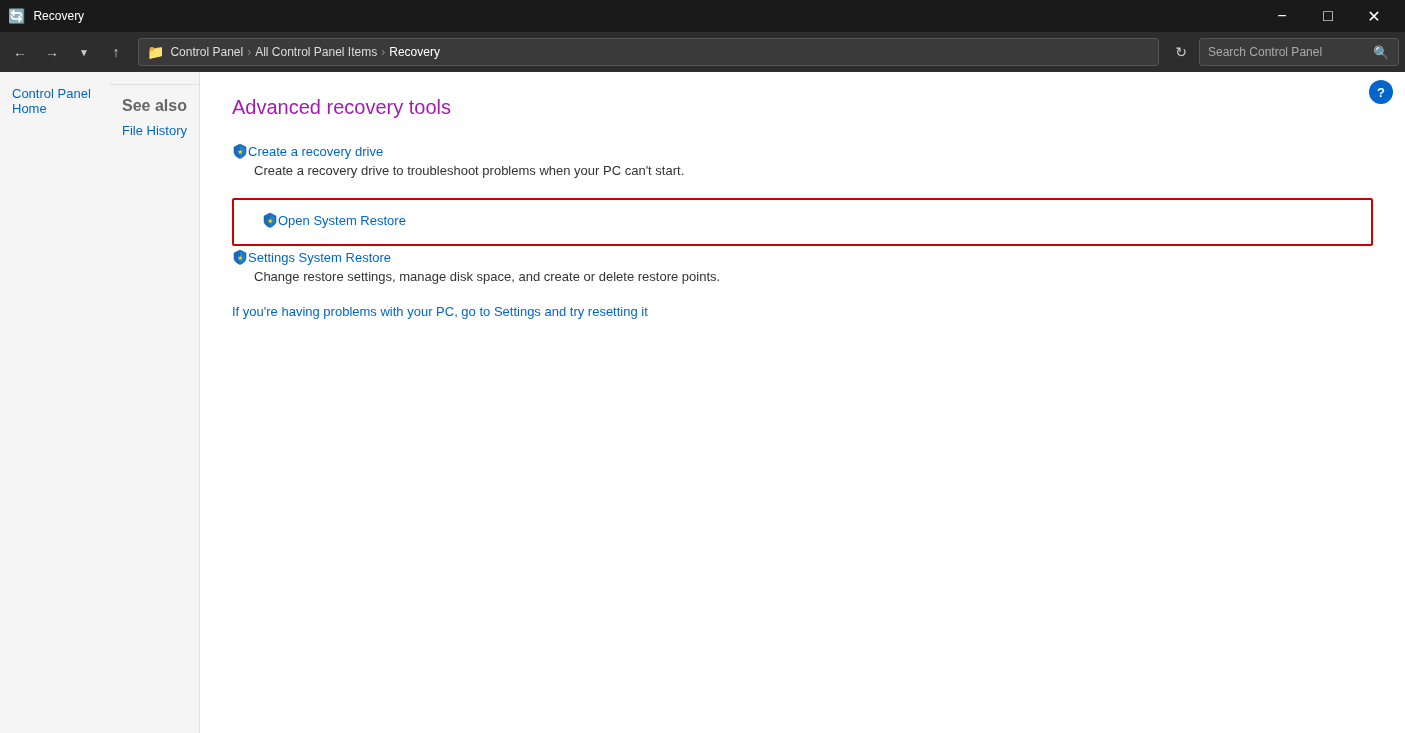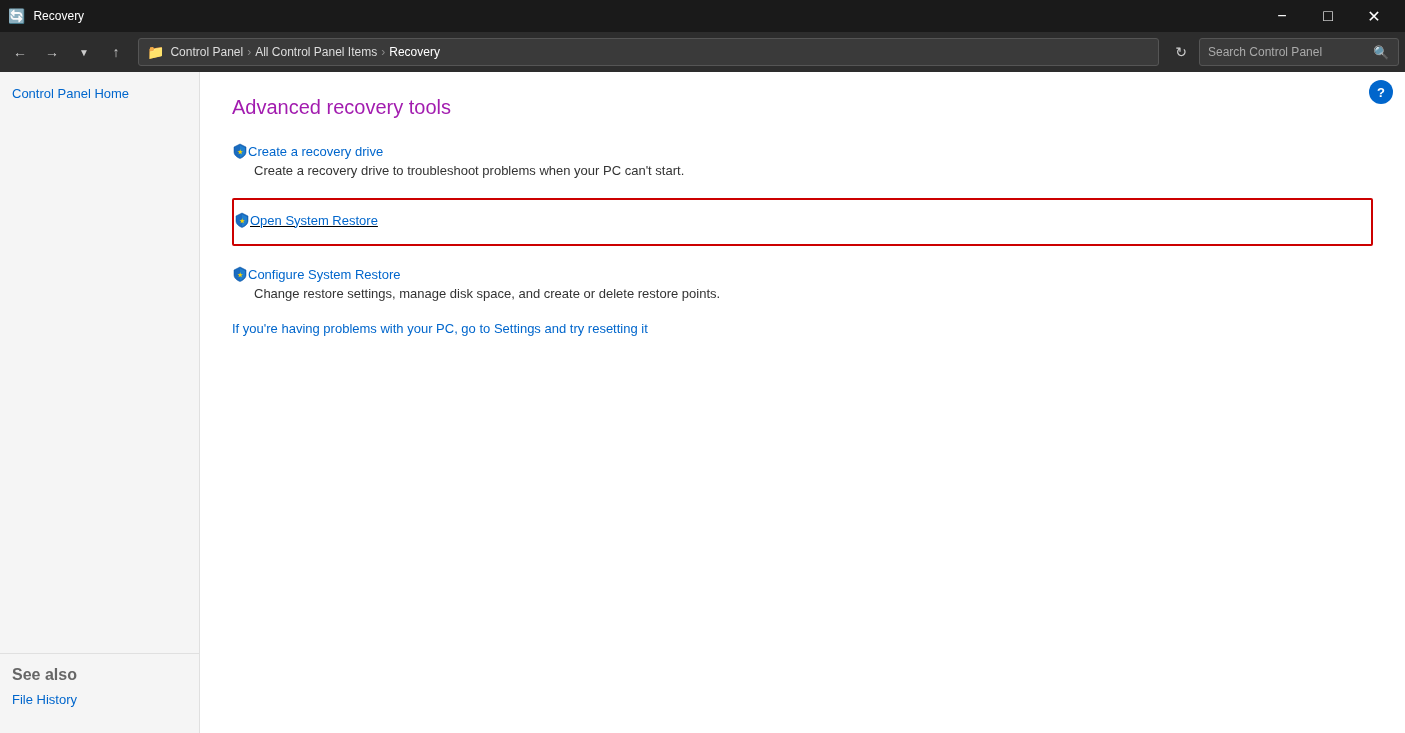"Control Panel Home" .sidebar { flex-direction: column -> row }
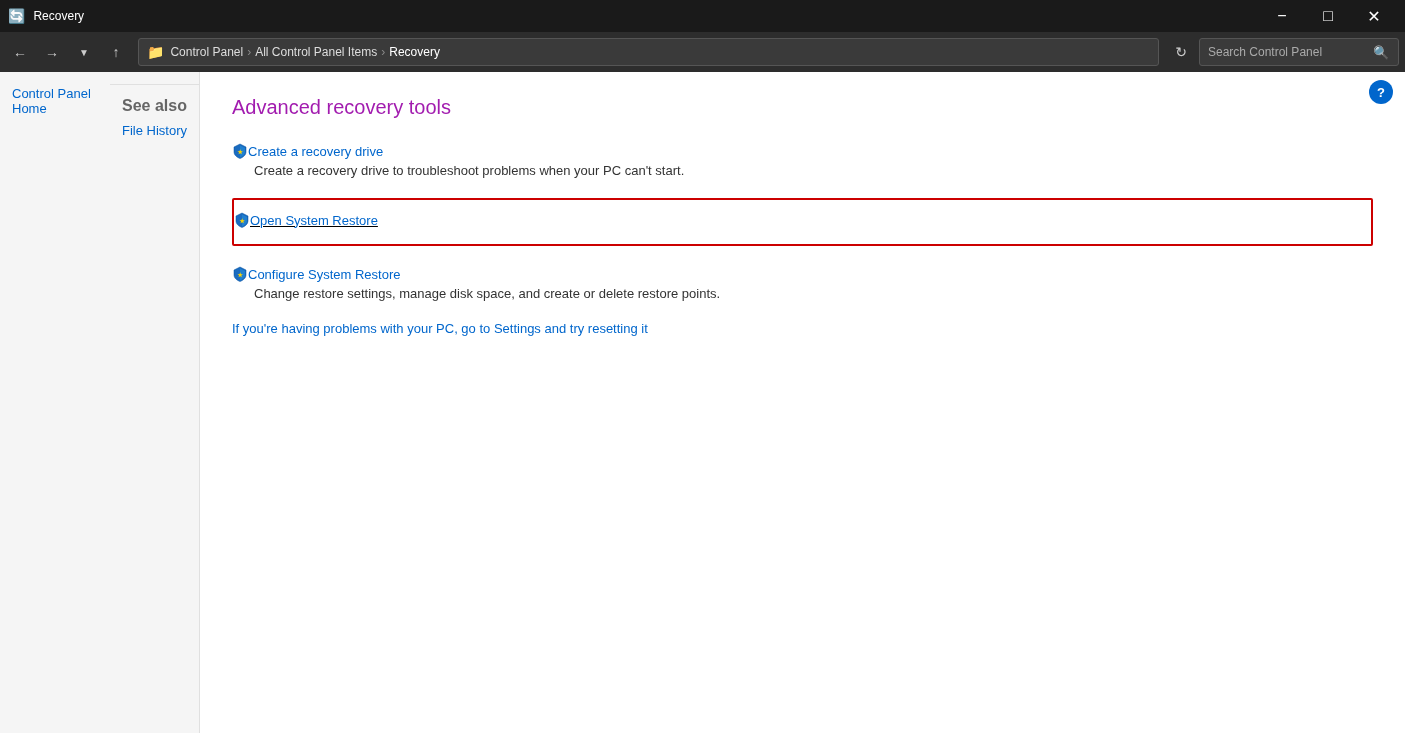"Open System Restore" .tool-item-highlighted { margin-bottom: 20px -> 3px; padding: 12px 0 -> 12px 28px; text-decoration: underline -> none }
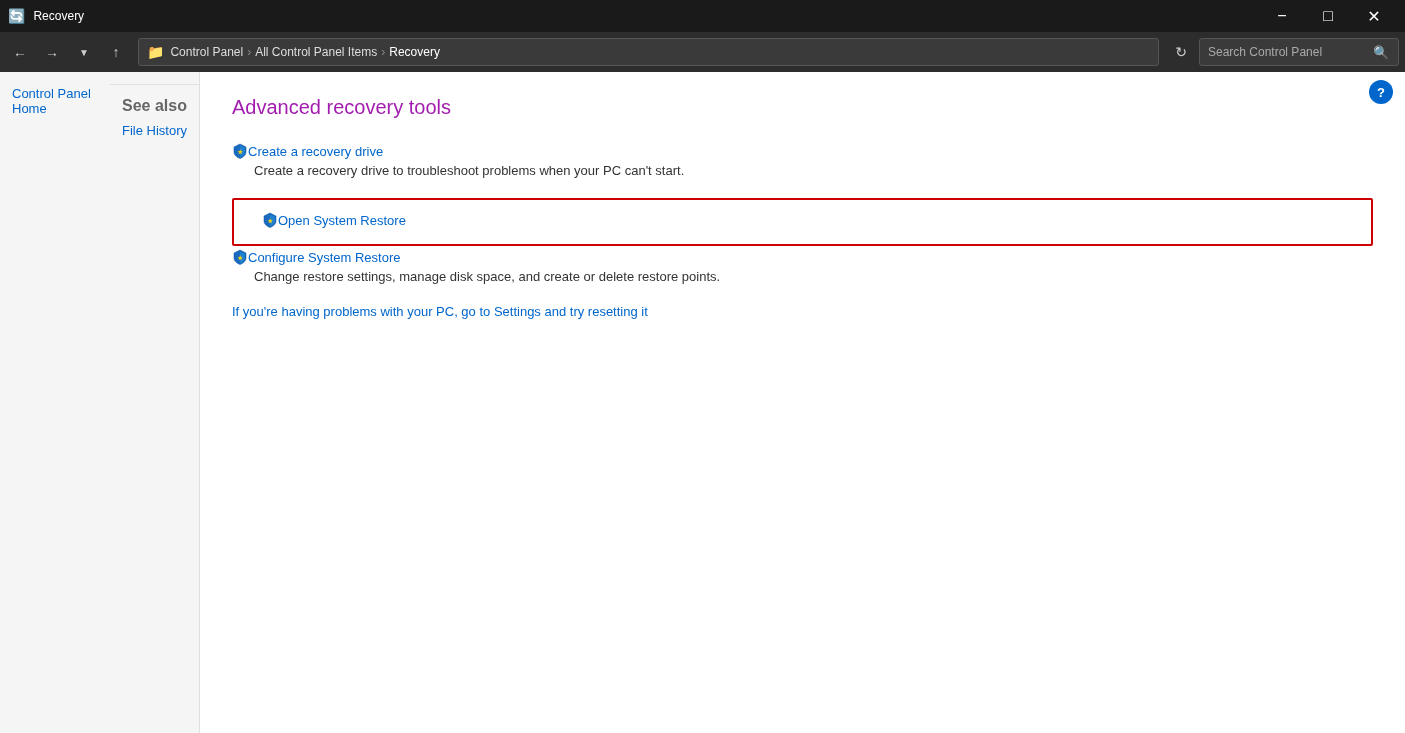"Configure System Restore" span { text: Configure -> Settings }
